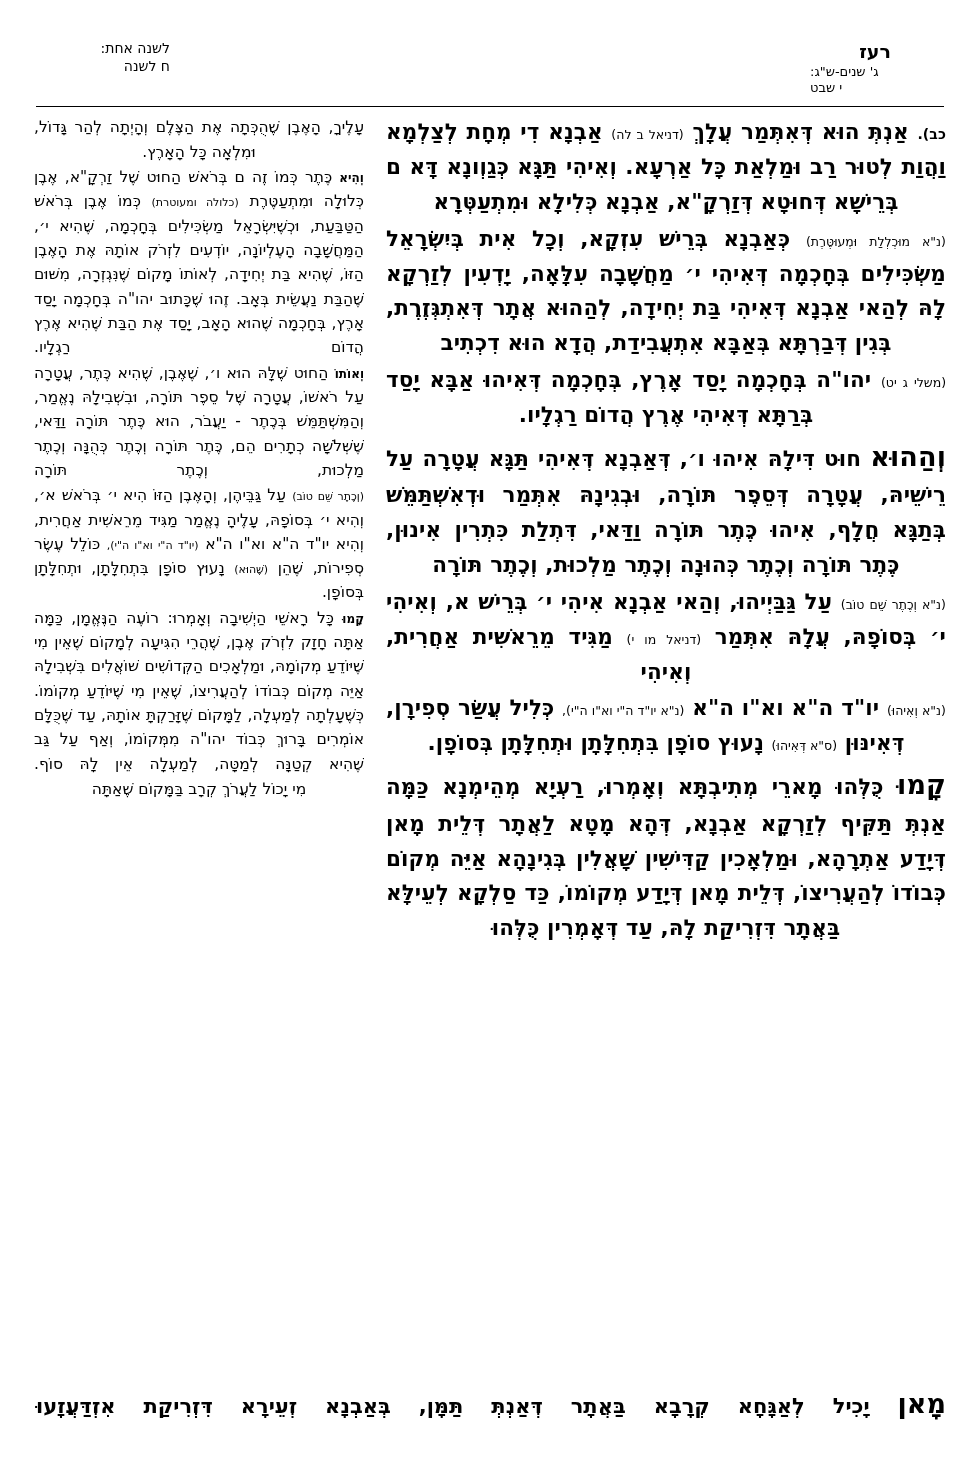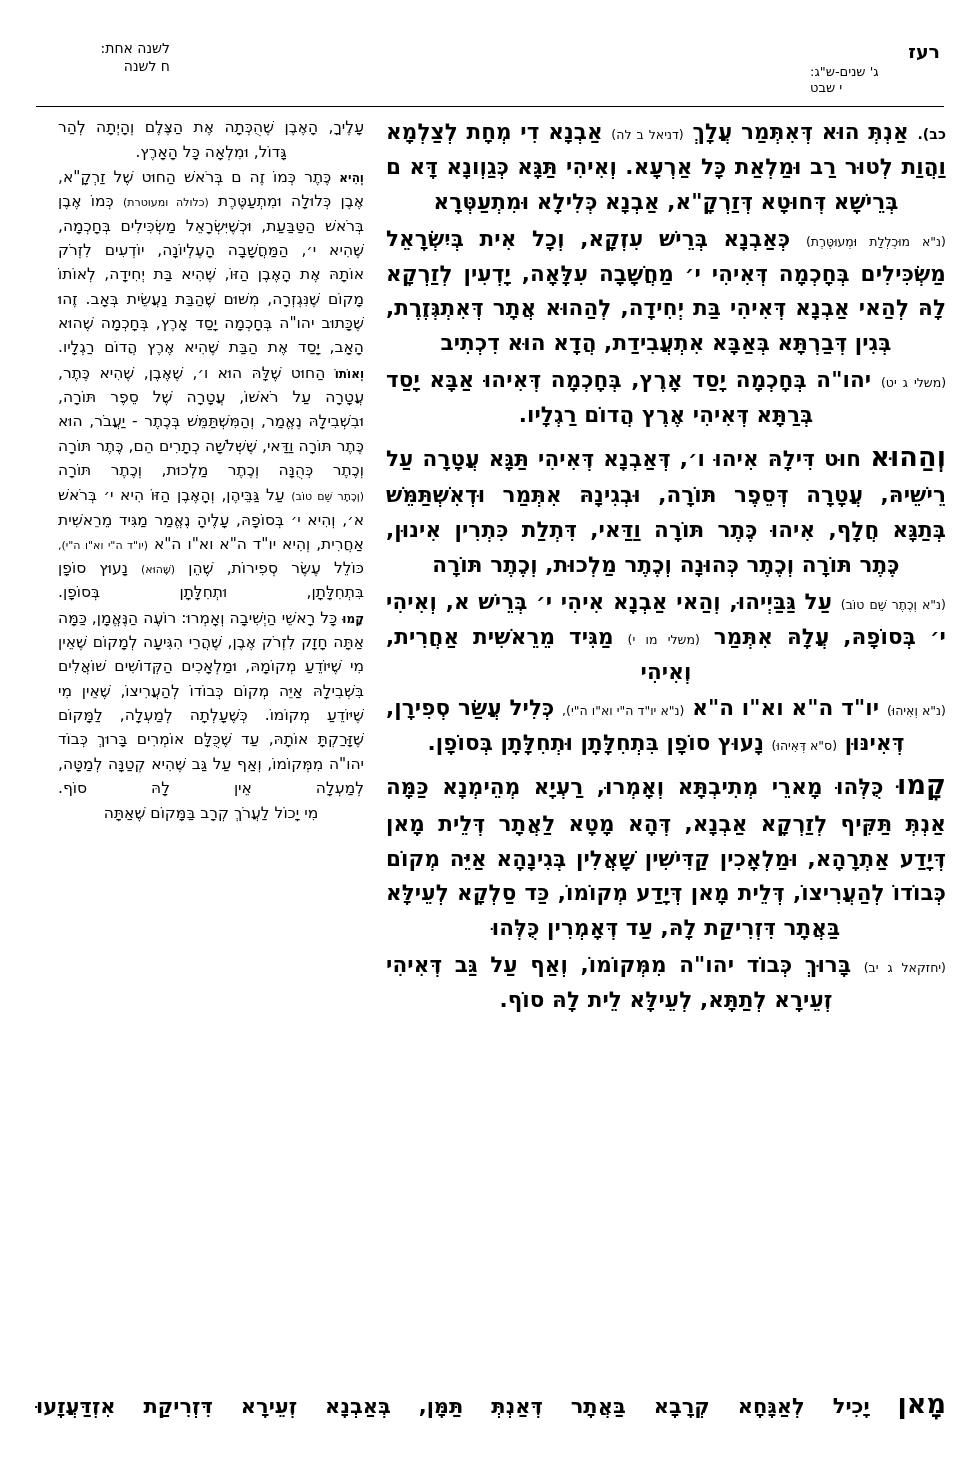"רעז" .header-left .folio { text-align: right -> center }
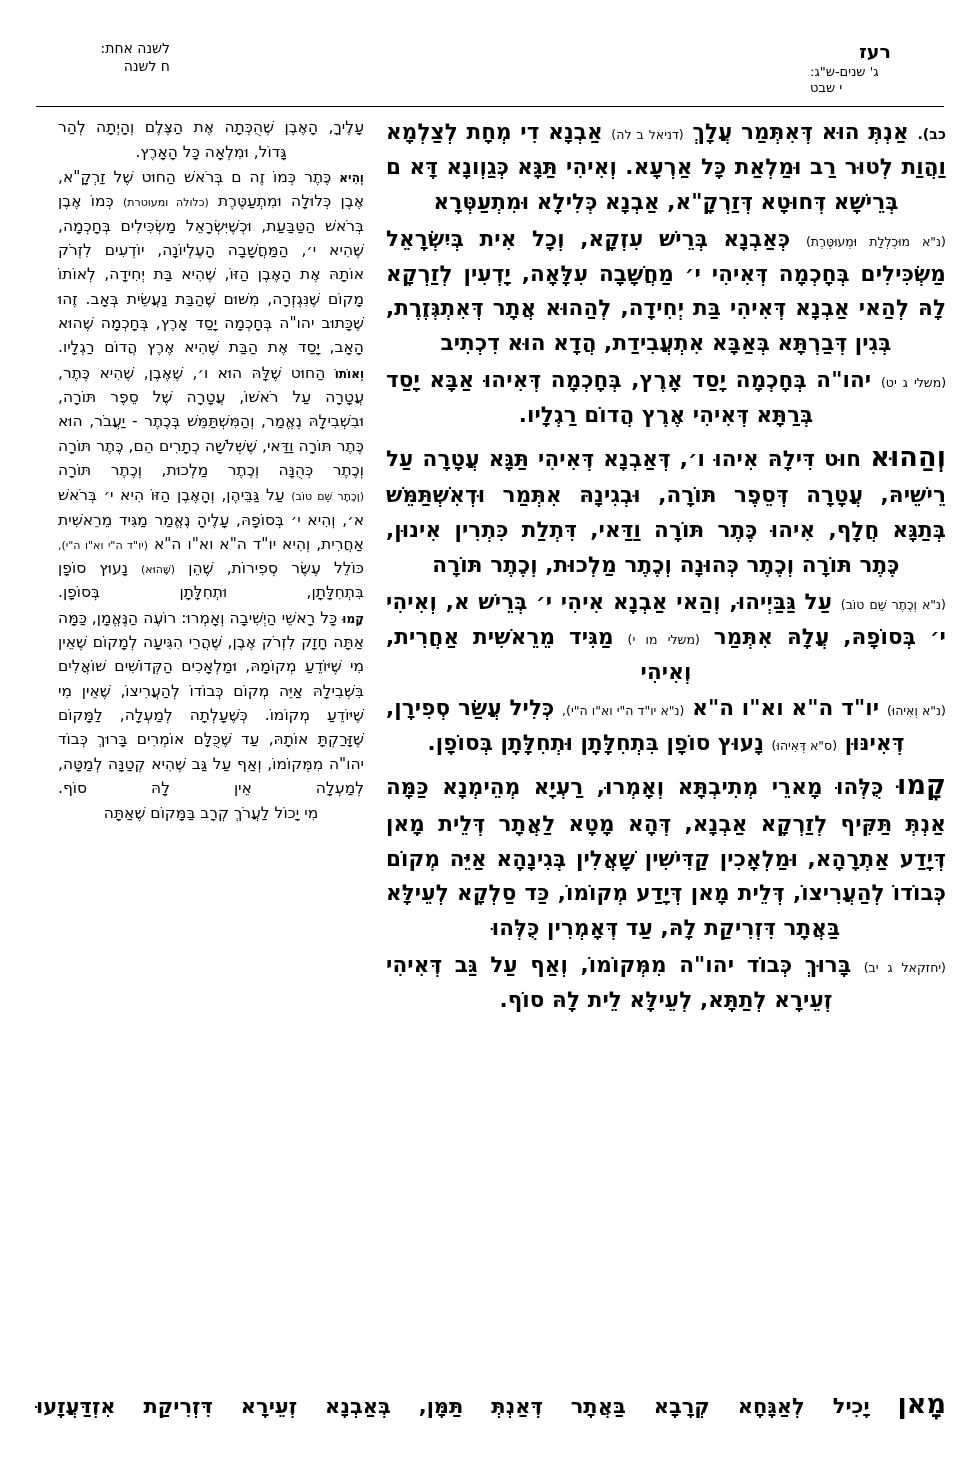"עָלֶיךָ, הָאֶבֶן שֶׁהֻכְּתָה אֶת" .small-text { margin-left: 24px -> none }
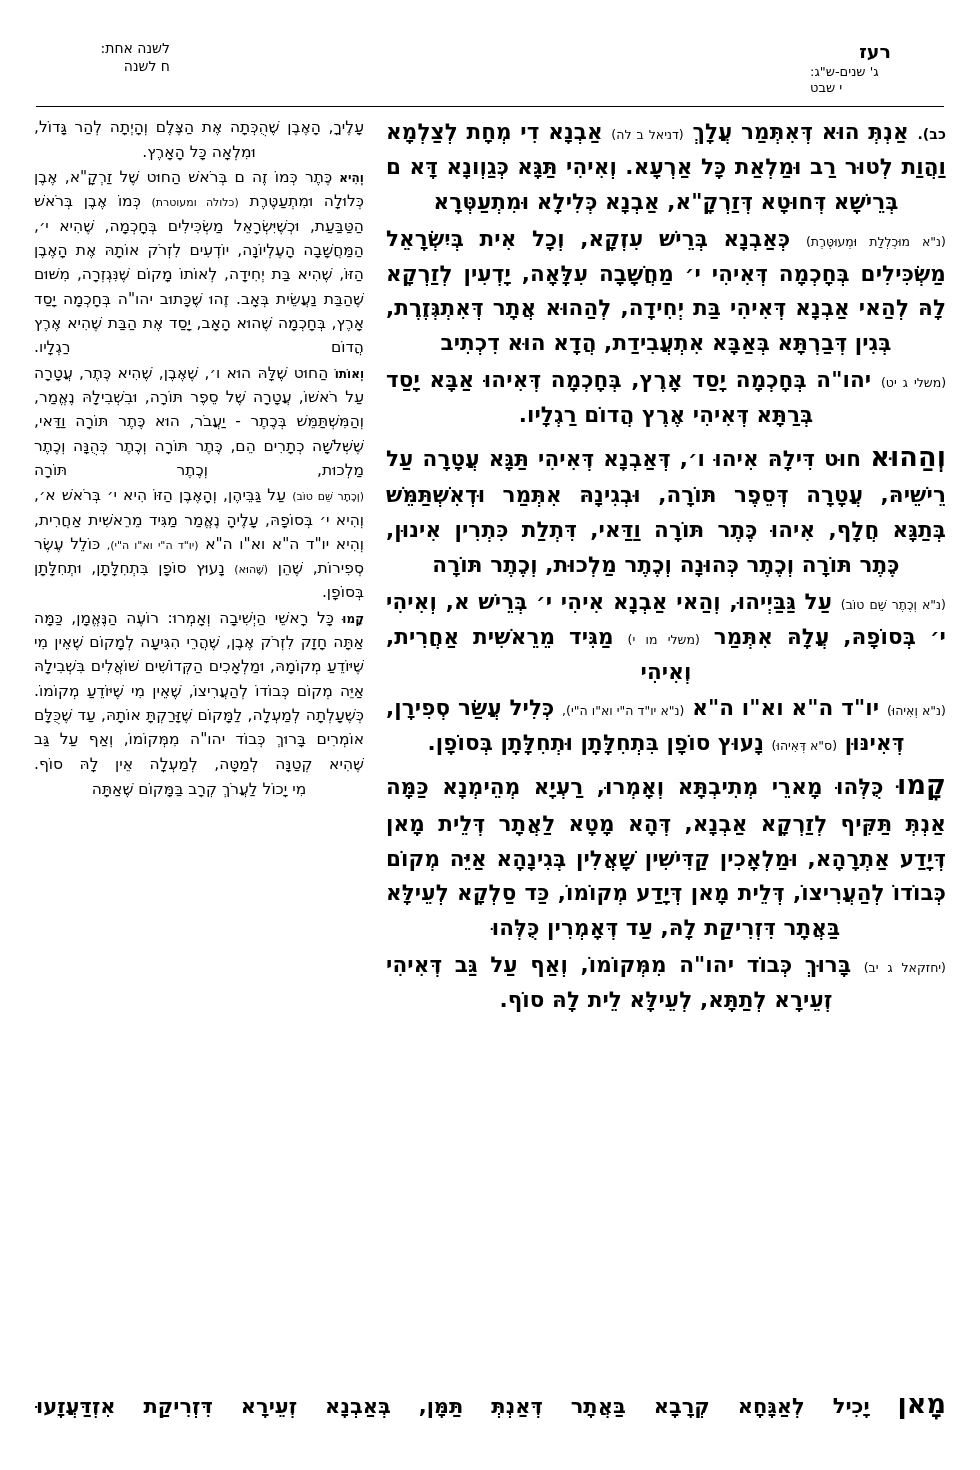"(משלי מו י)" span.ref { text: משלי -> דניאל }
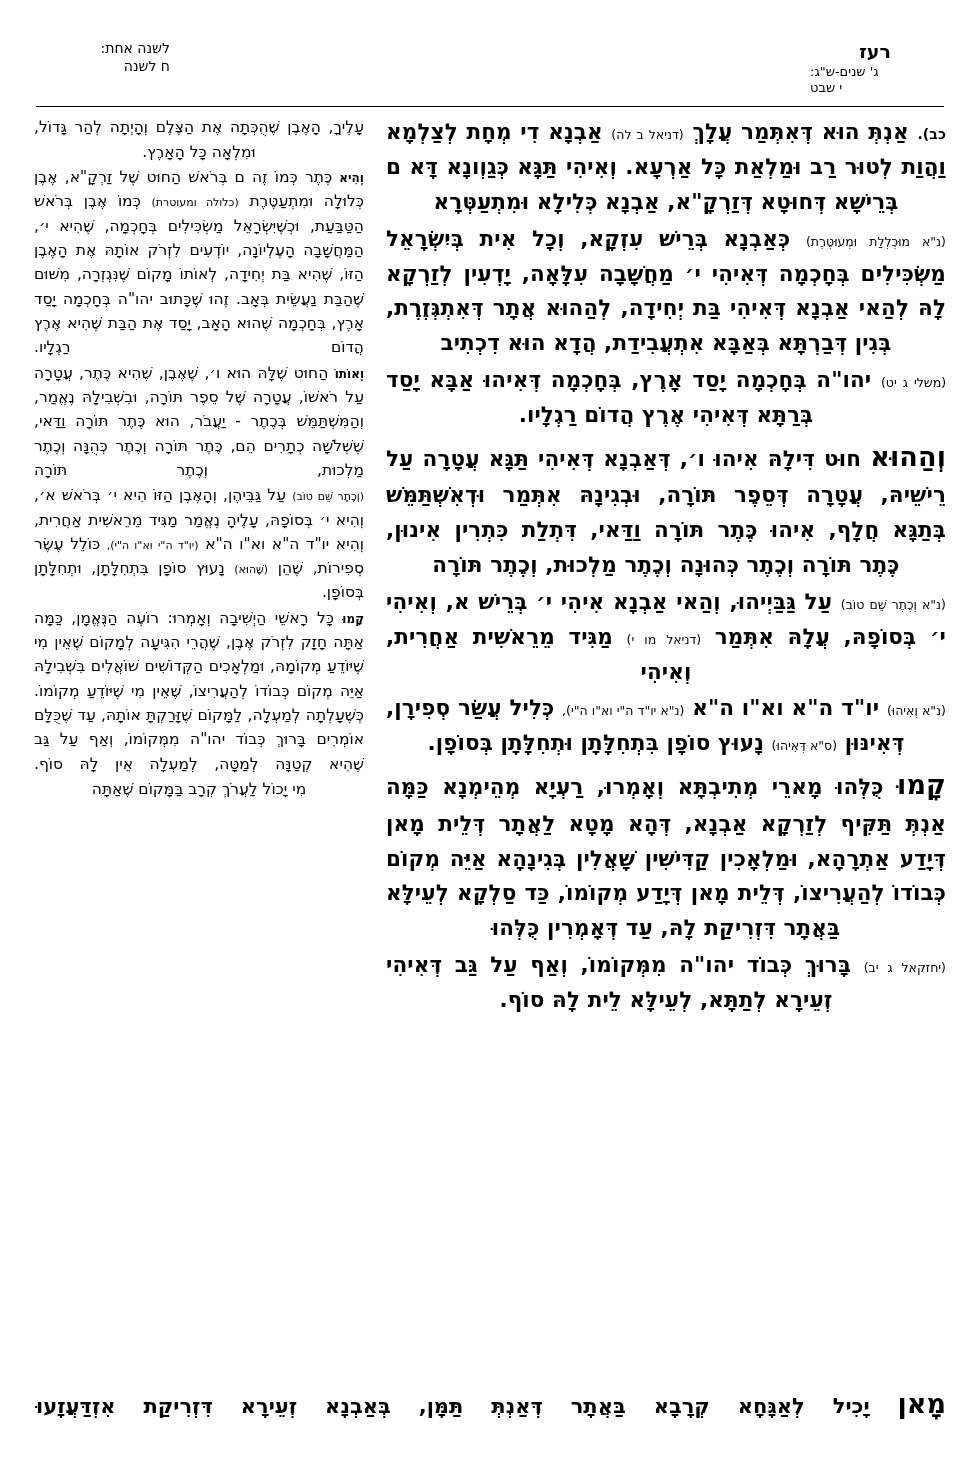"(יחזקאל ג יב) בָּרוּךְ כְּבוֹד" p.para { html: <p> <span>(יחזקאל ג יב)</span> <span>בָּרוּךְ כְּבוֹד יהו"ה מִמְּקוֹמוֹ, וְאַף עַל גַּב דְּאִיהִי זְעֵירָא לְתַתָּא, לְעֵילָּא לֵית לָהּ סוֹף.</span> </p> -> none }
